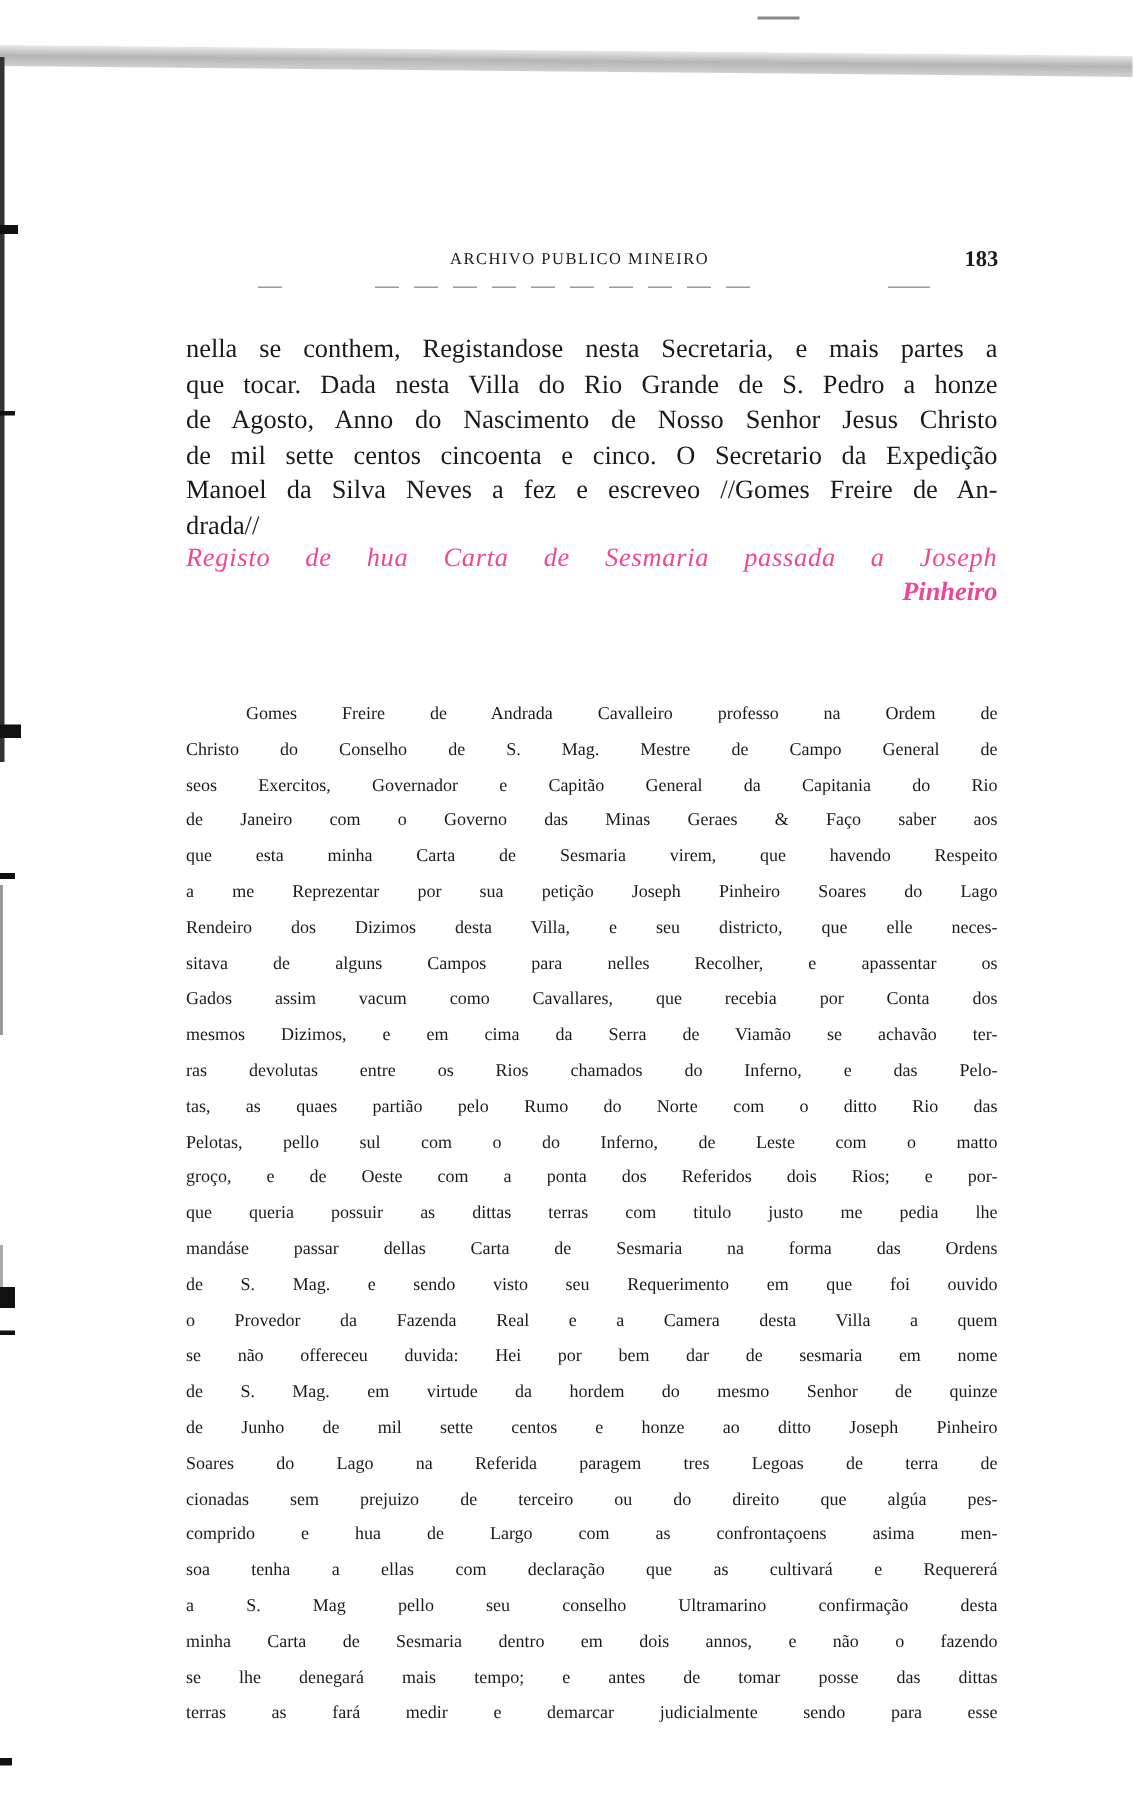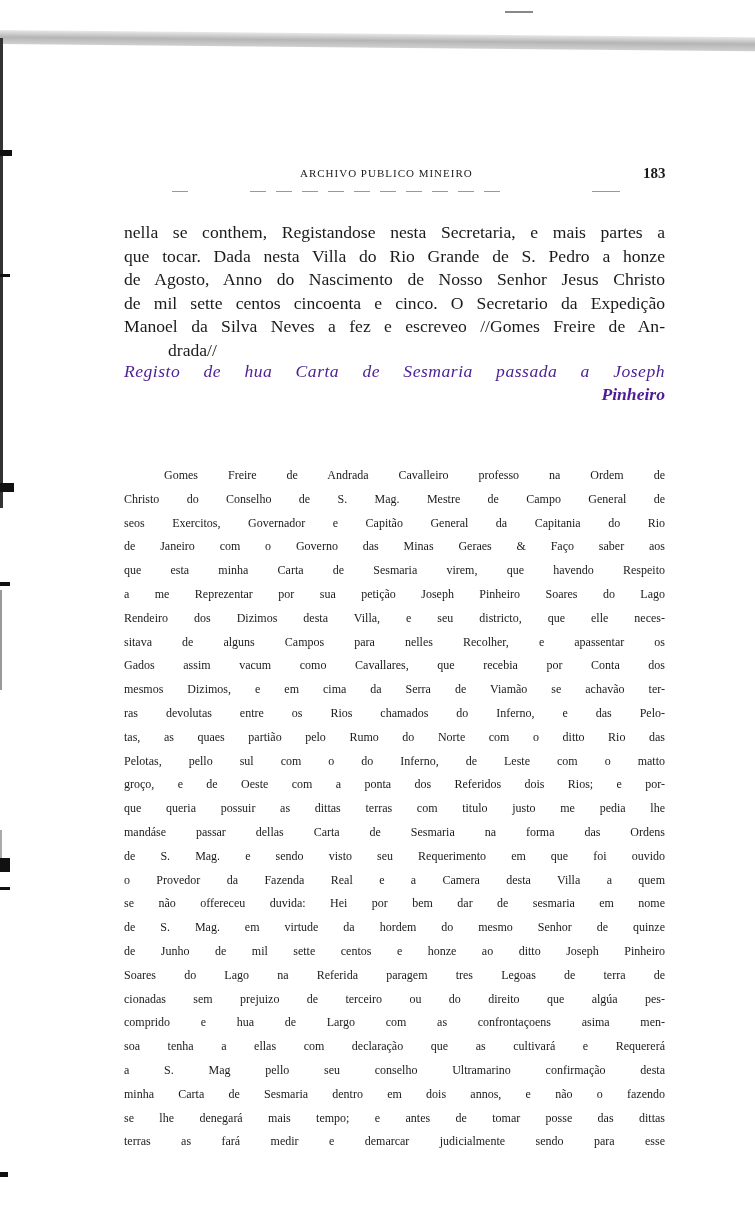"drada//" .line.last { margin-left: 44px -> none }
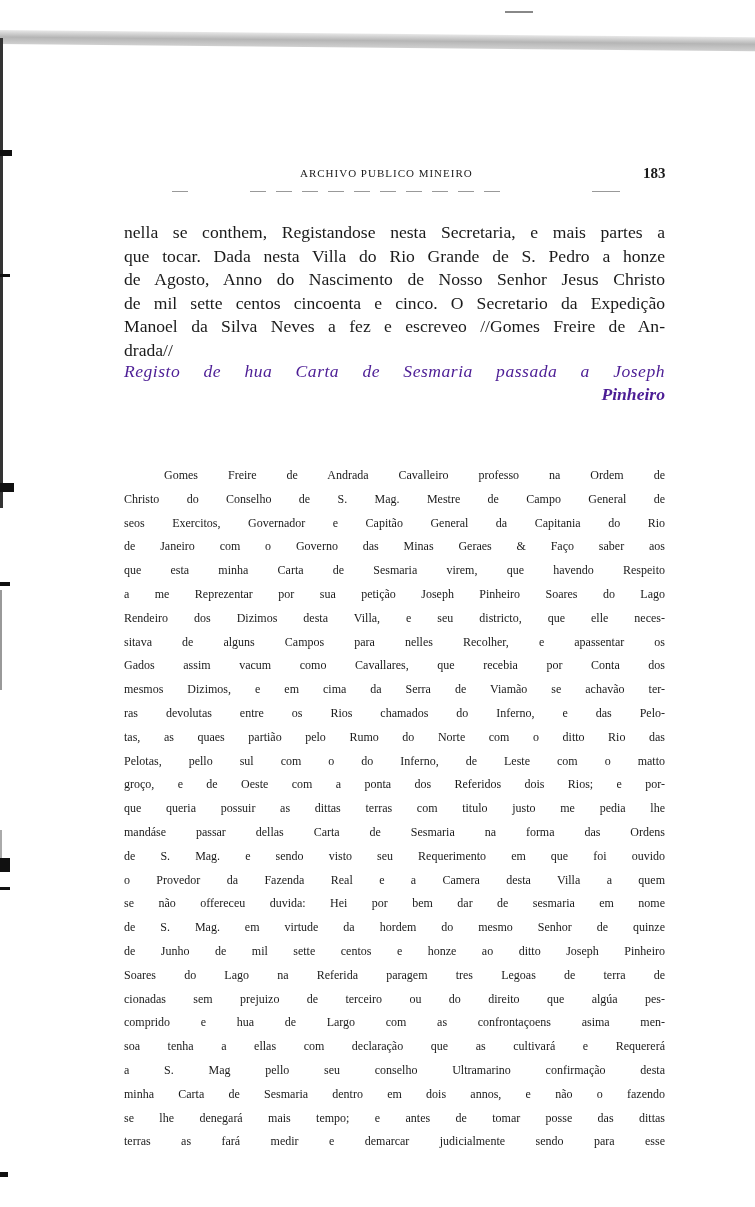"Registo de hua Carta de" .heading { color: #4c1d95 -> #ec4899 }
